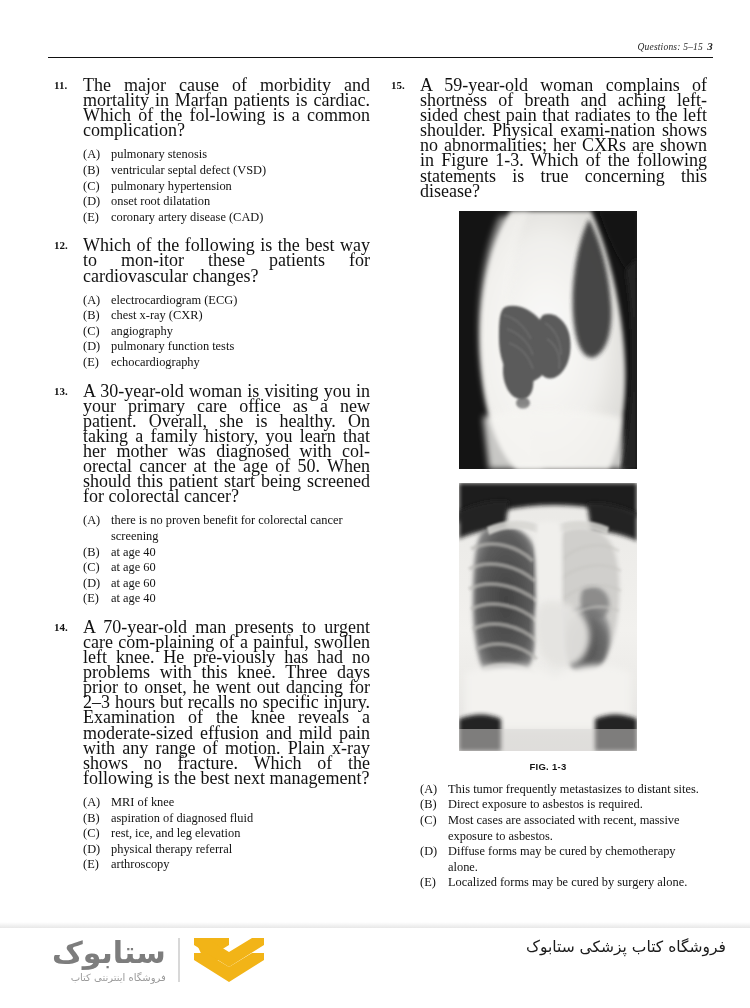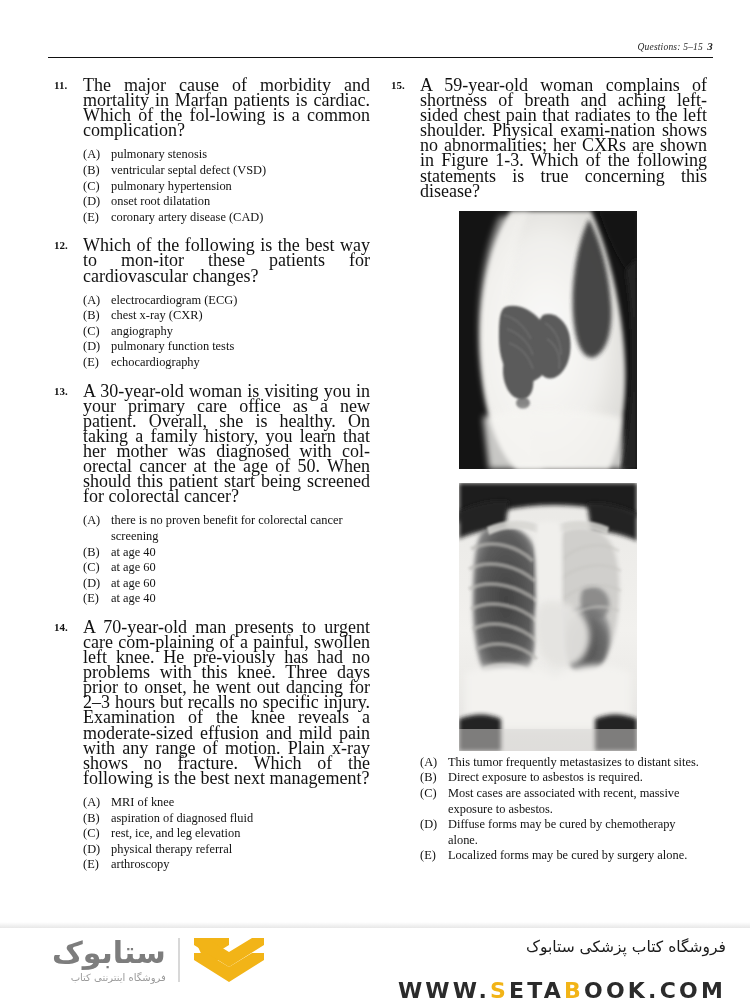"FIG. 1-3" div.fig-caption { html: none -> <div>FIG. 1-3</div> }
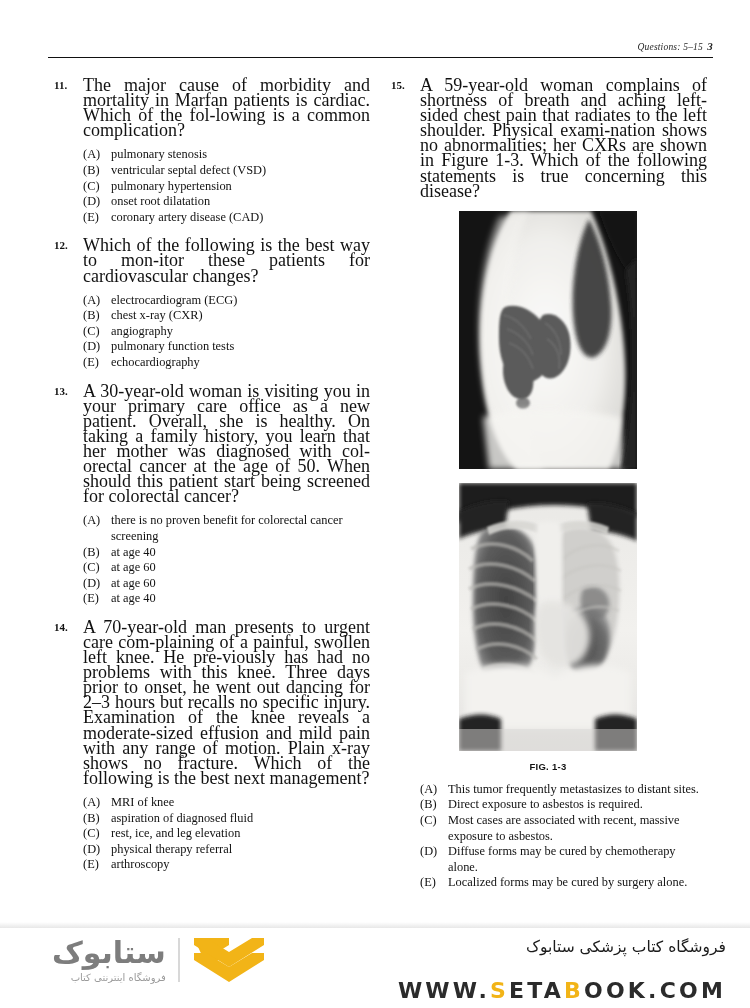"فروشگاه کتاب پزشکی ستابوک" .site-fa { margin-bottom: 22px -> 5px }
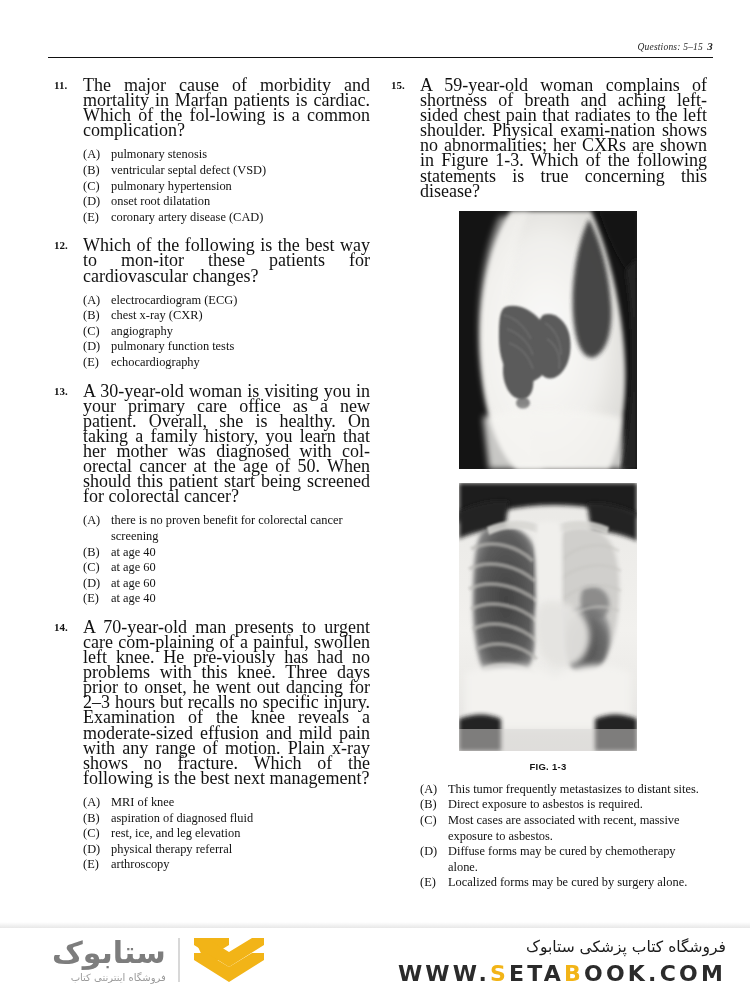"WWW.SETABOOK.COM" div.site-url { html: <div><span>WWW.</span><span>S</span><span>ETA</span><span>B</span><span>OOK.COM</span></div> -> none }
